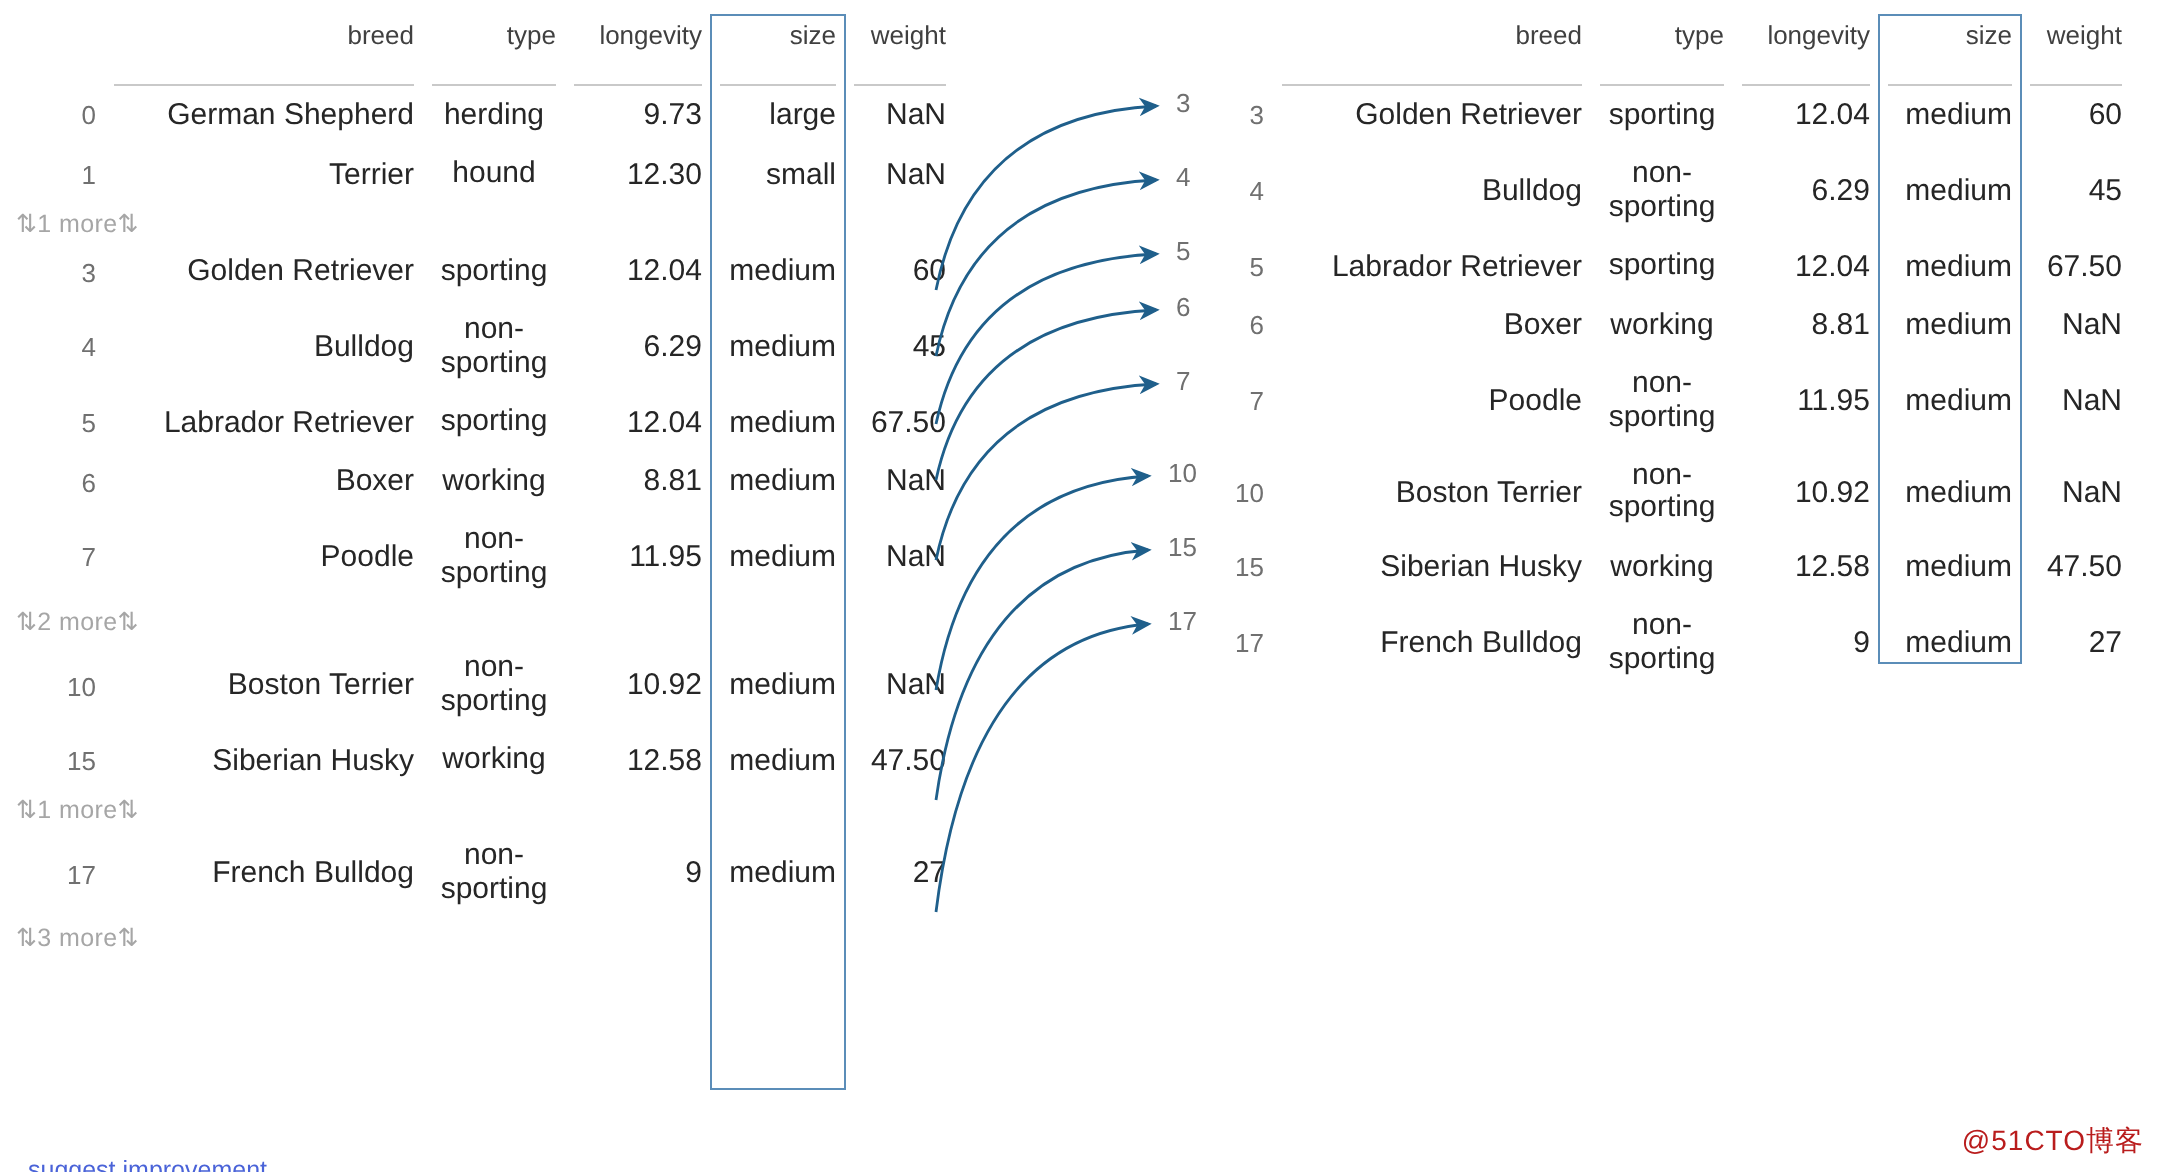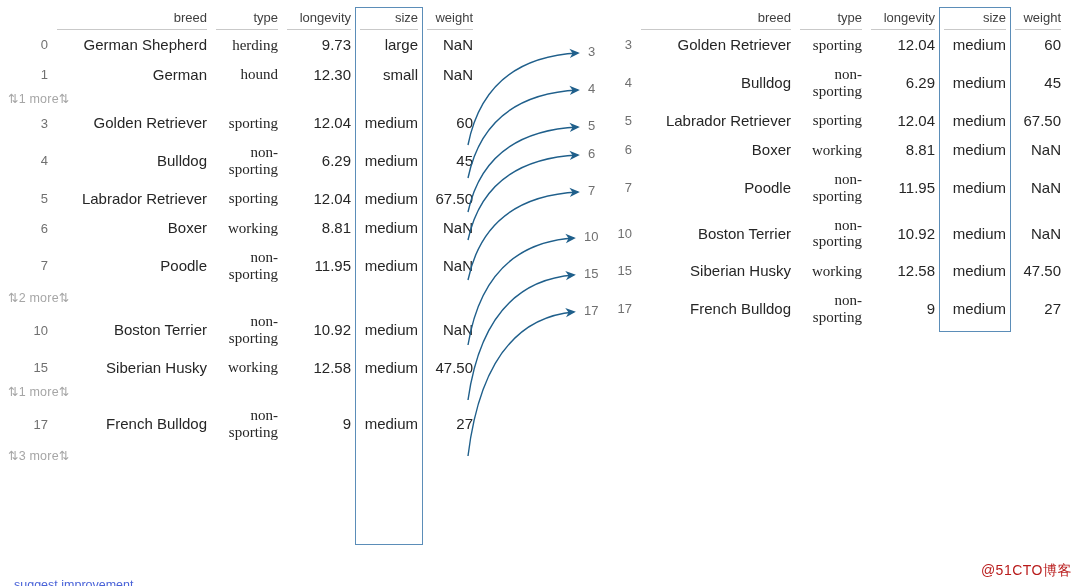"breed" .df th { padding-bottom: 4px -> 17px }
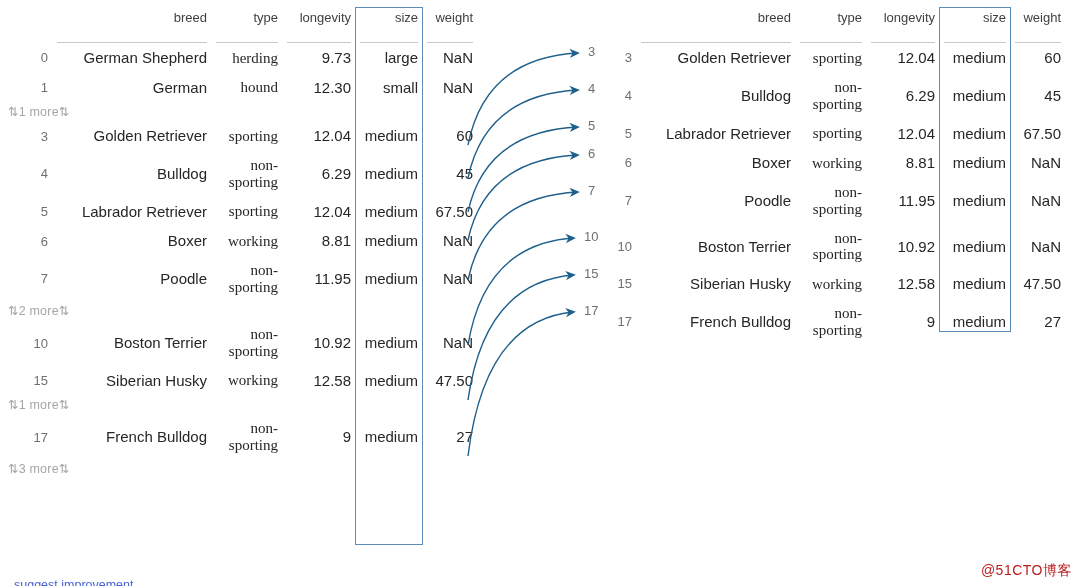"herding" .df td.wrapcell { font-family: Liberation Serif, serif -> none; text-align: right -> center }
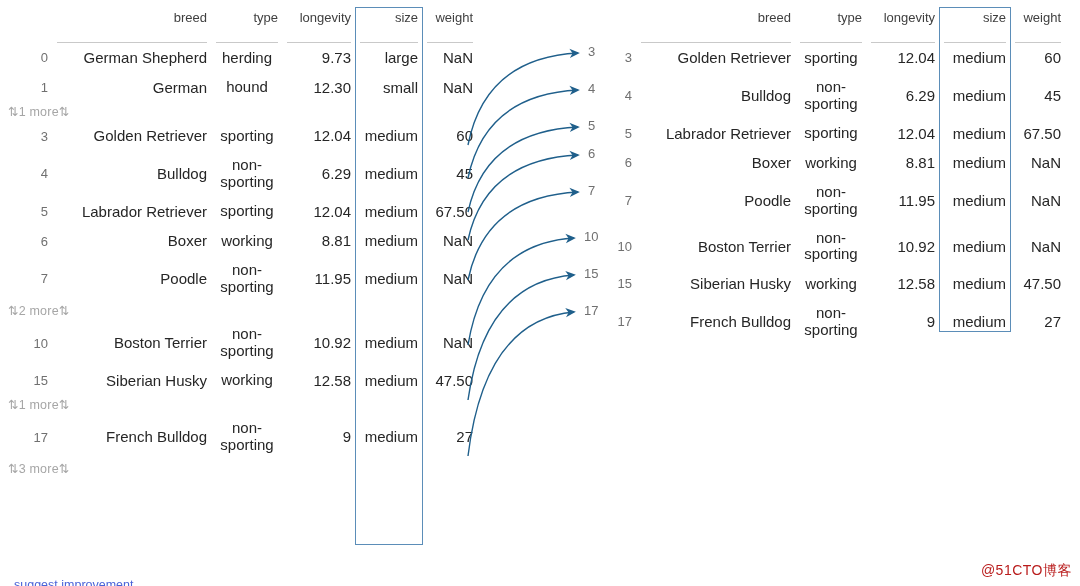"German" td.cell { text: German -> Terrier }
